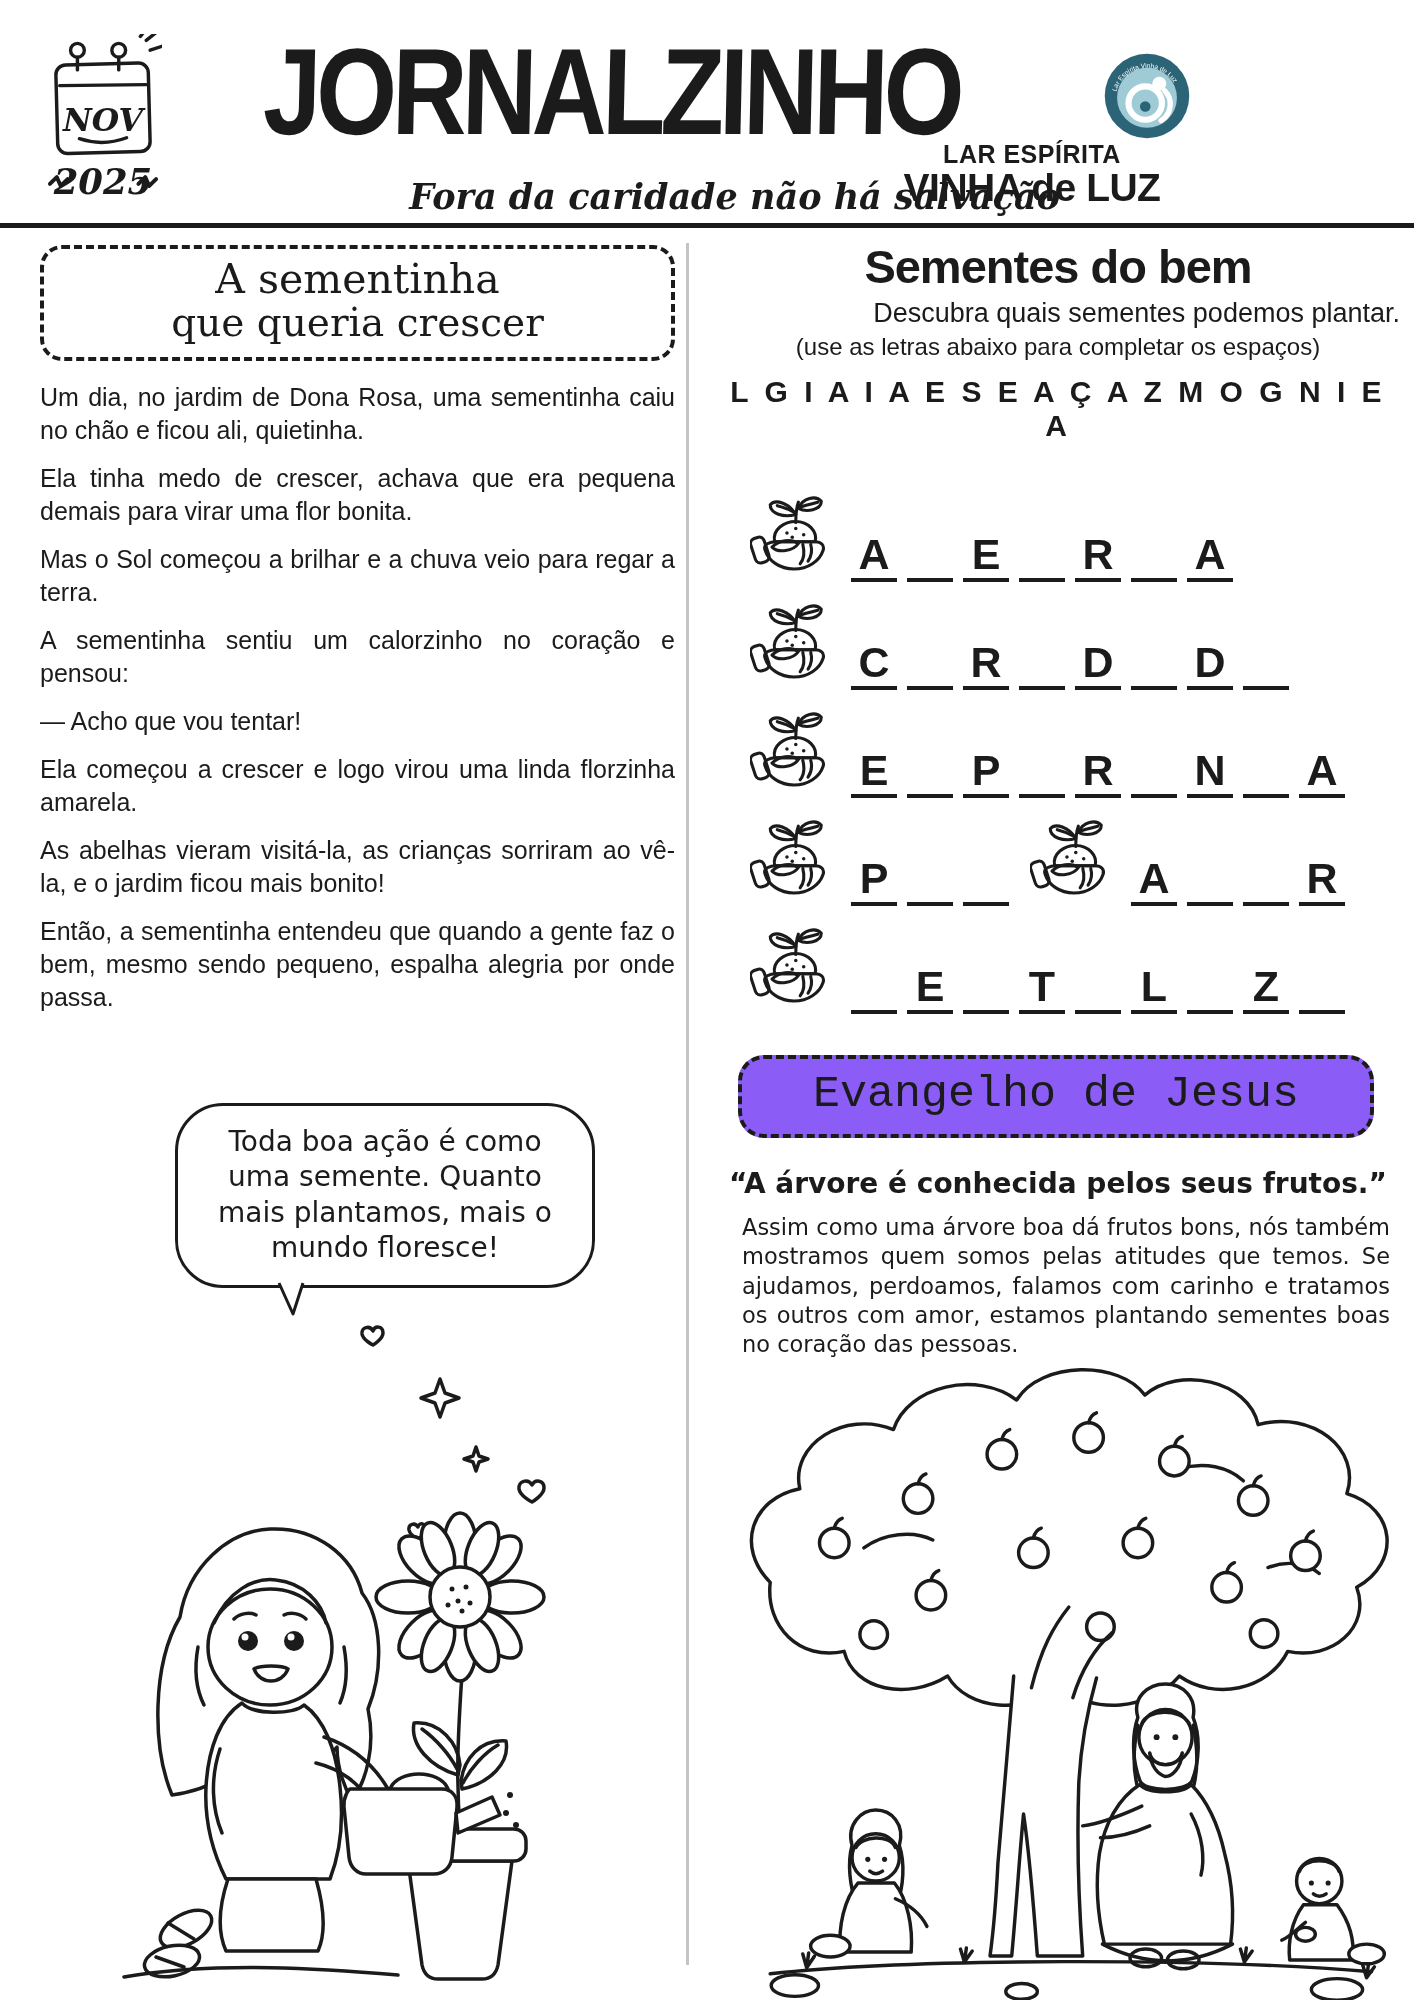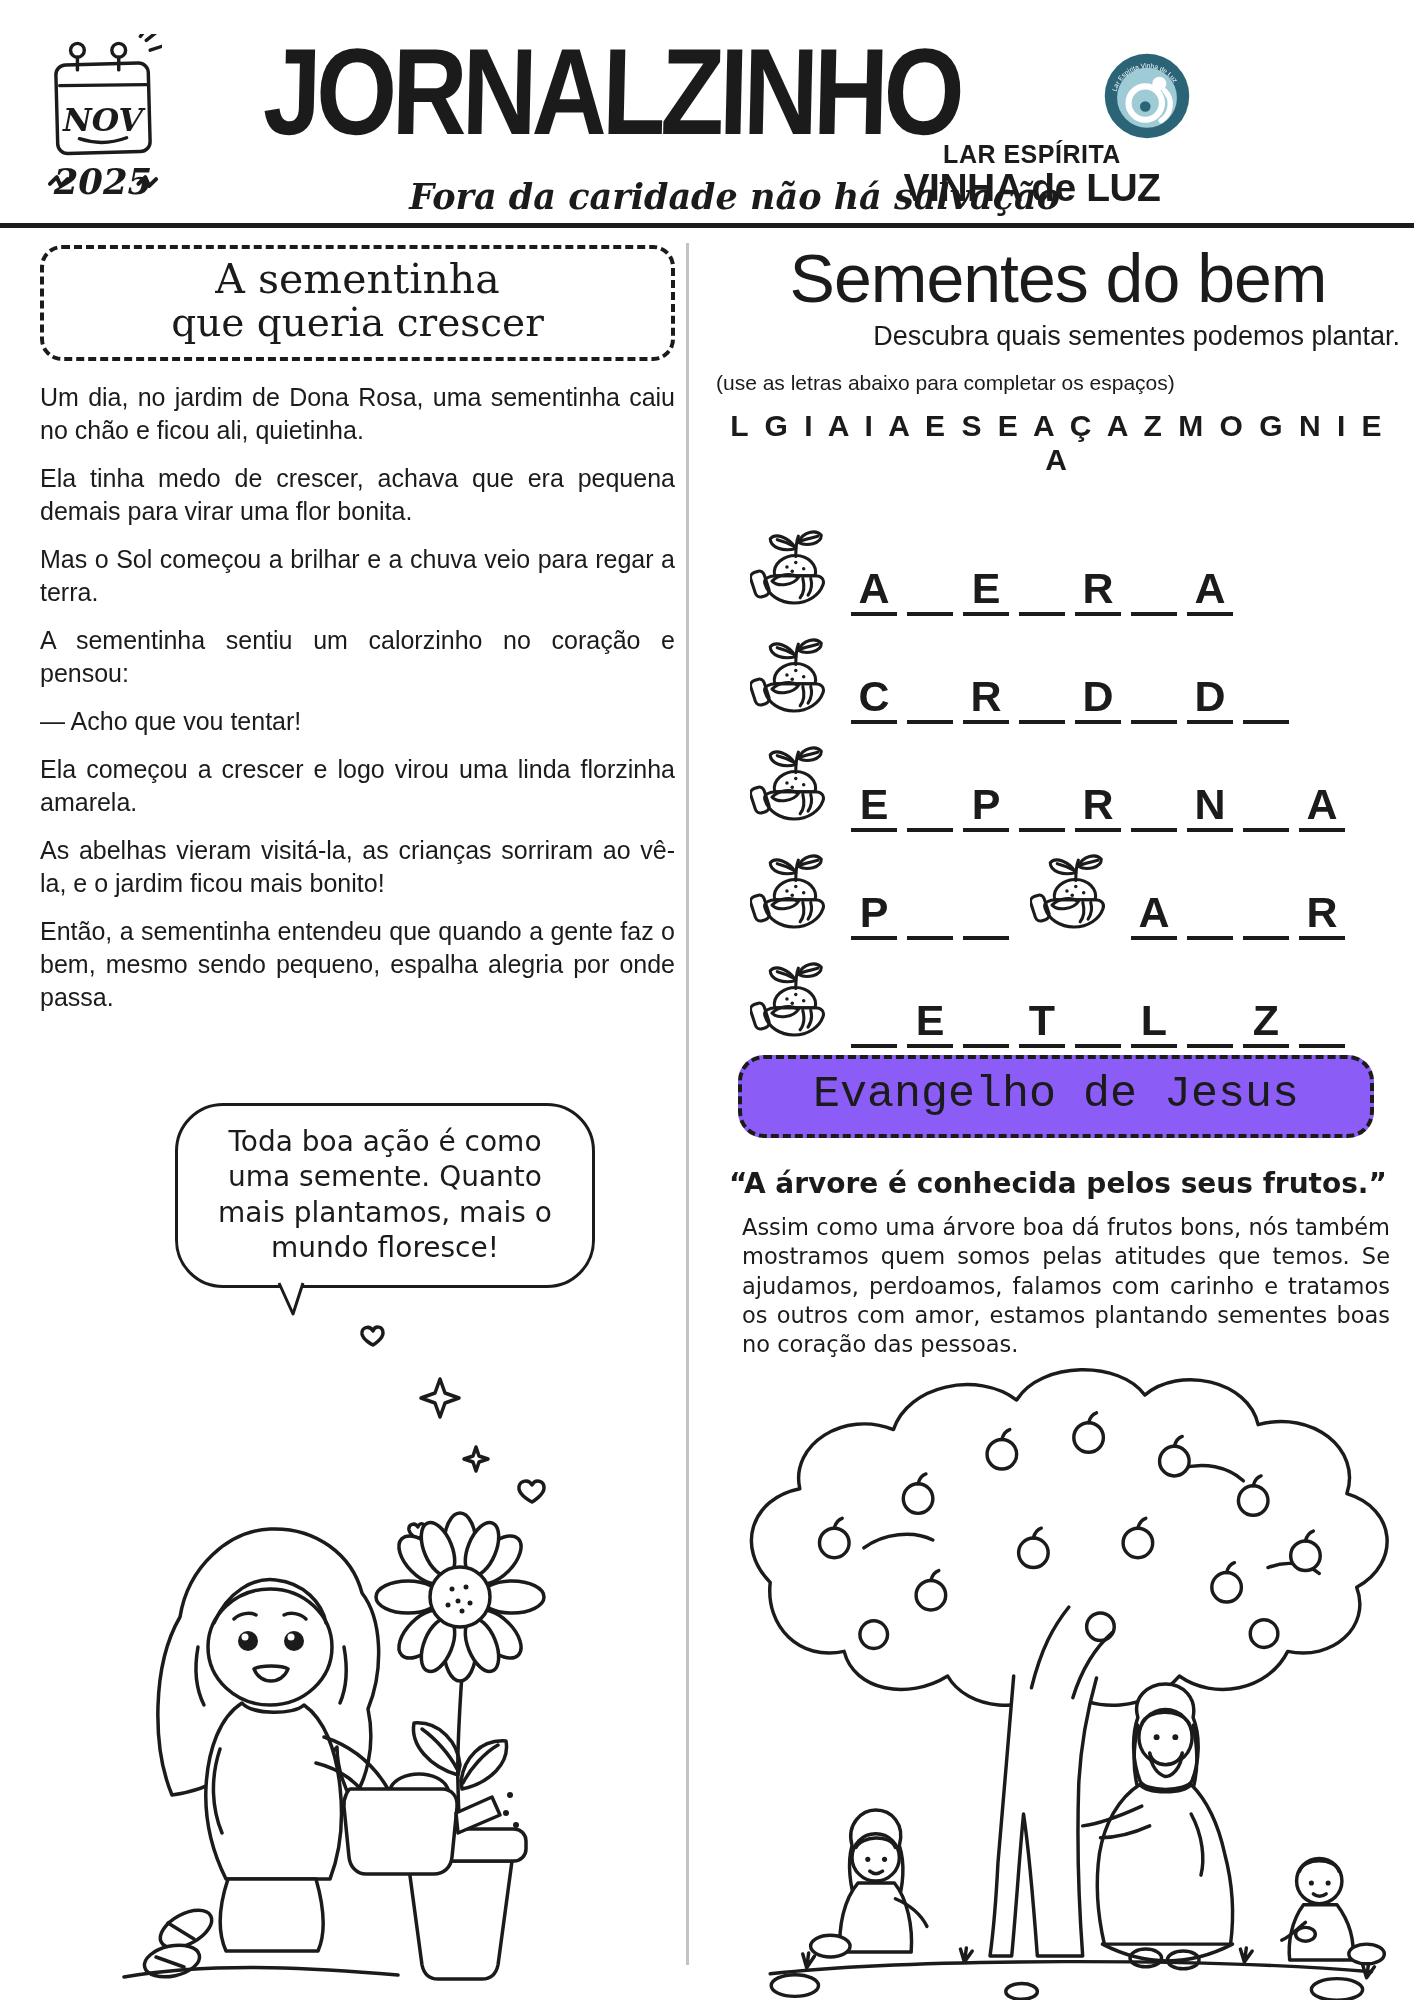"Sementes do bem" #activity-title { font-size: 68px -> 47px; font-weight: 400 -> 700 }
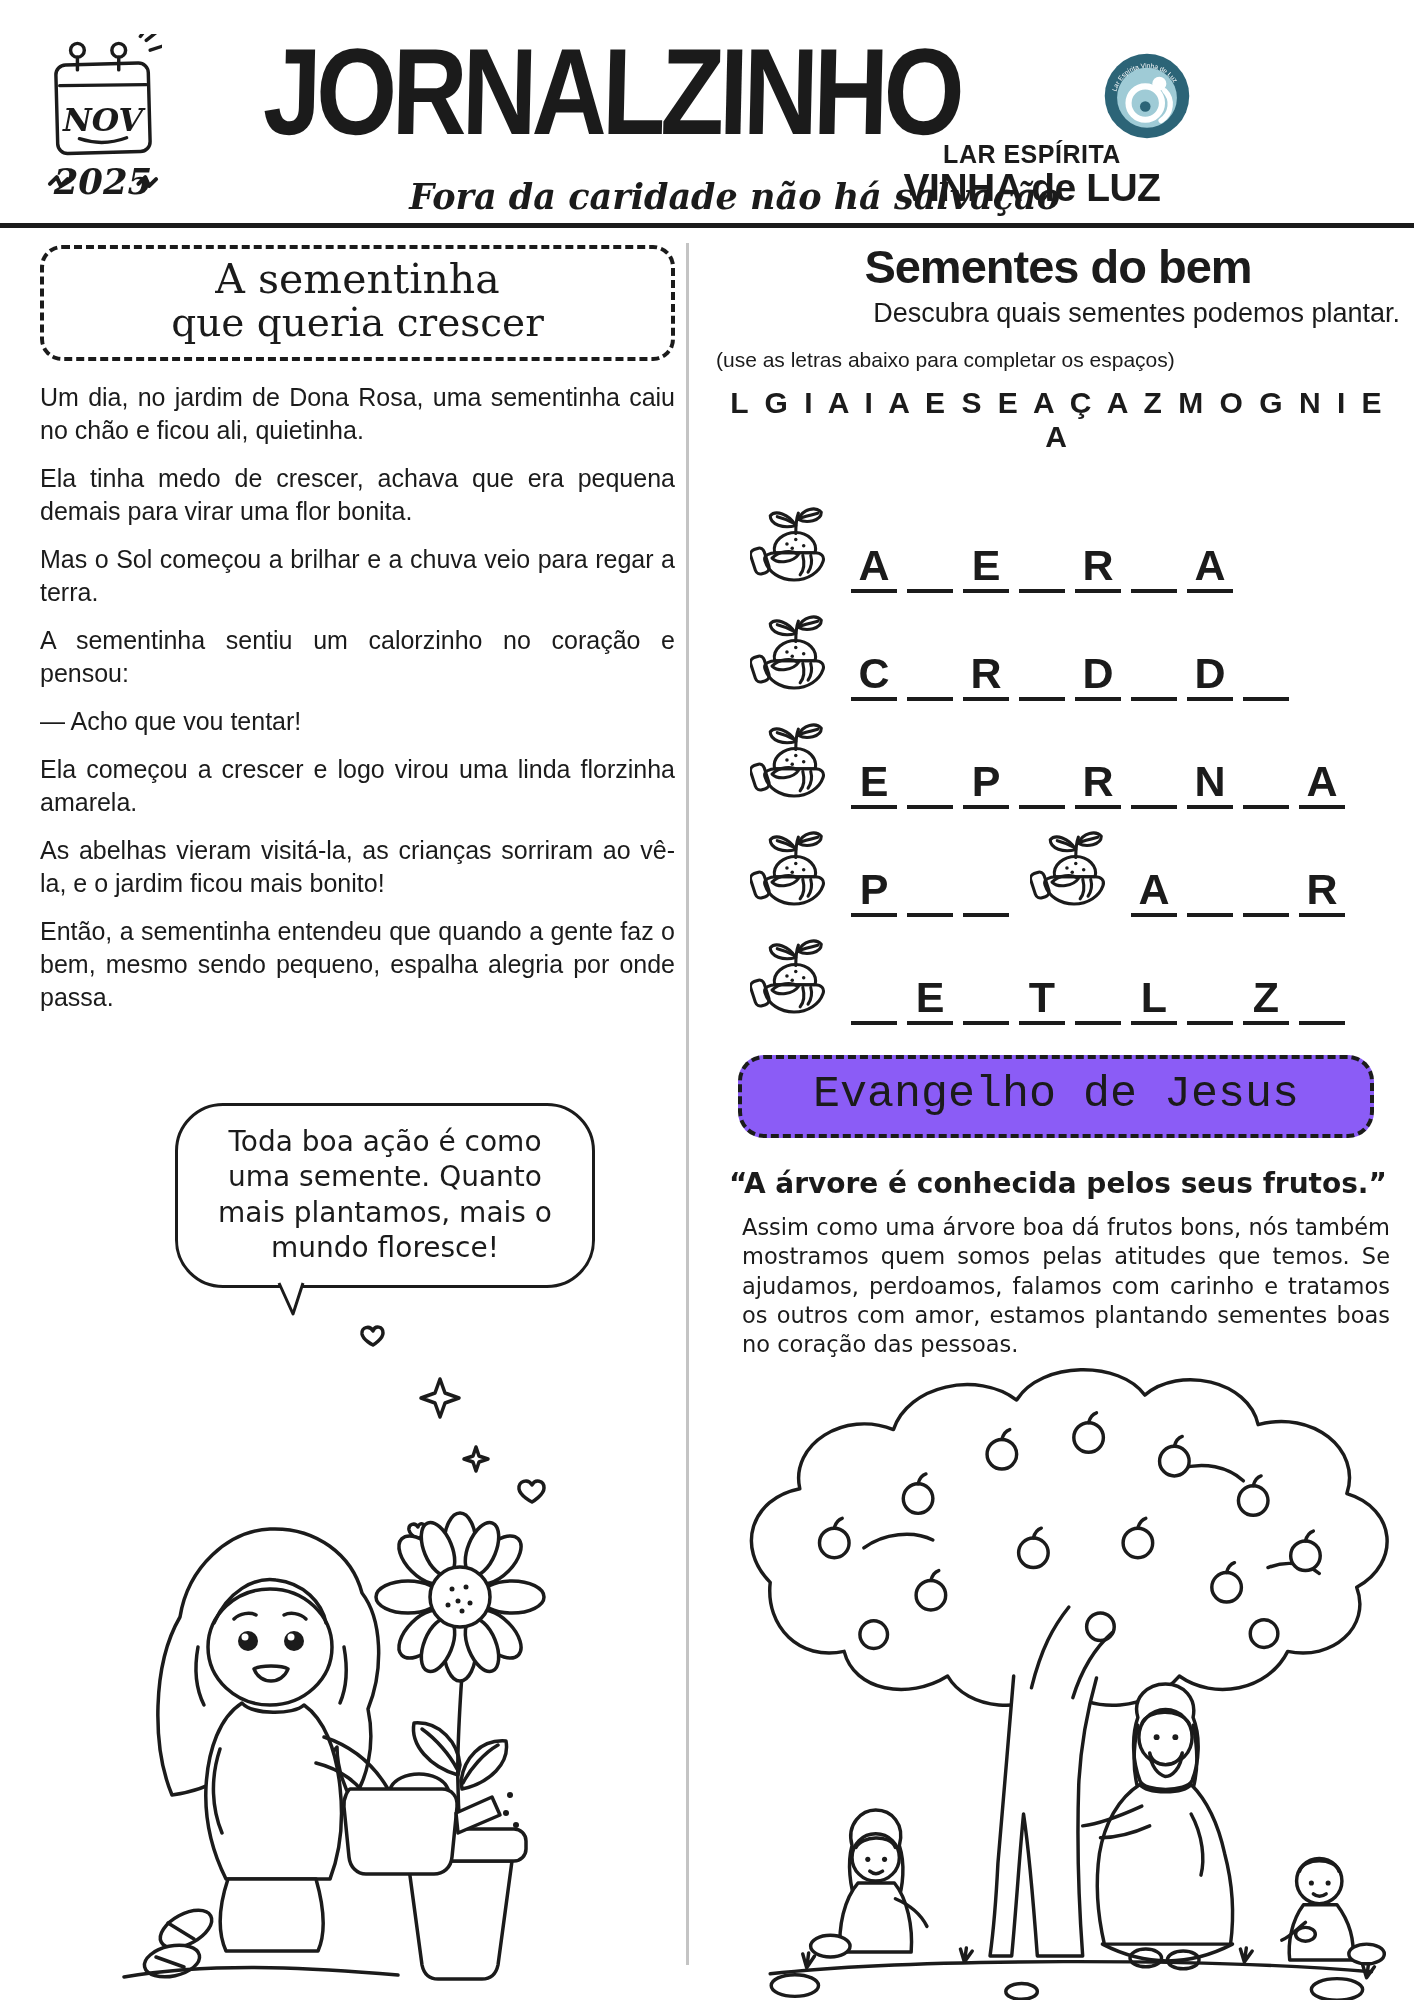"(use as letras abaixo para" #activity-hint { font-size: 21px -> 24px; margin-top: 19px -> 4px; text-align: none -> center }
